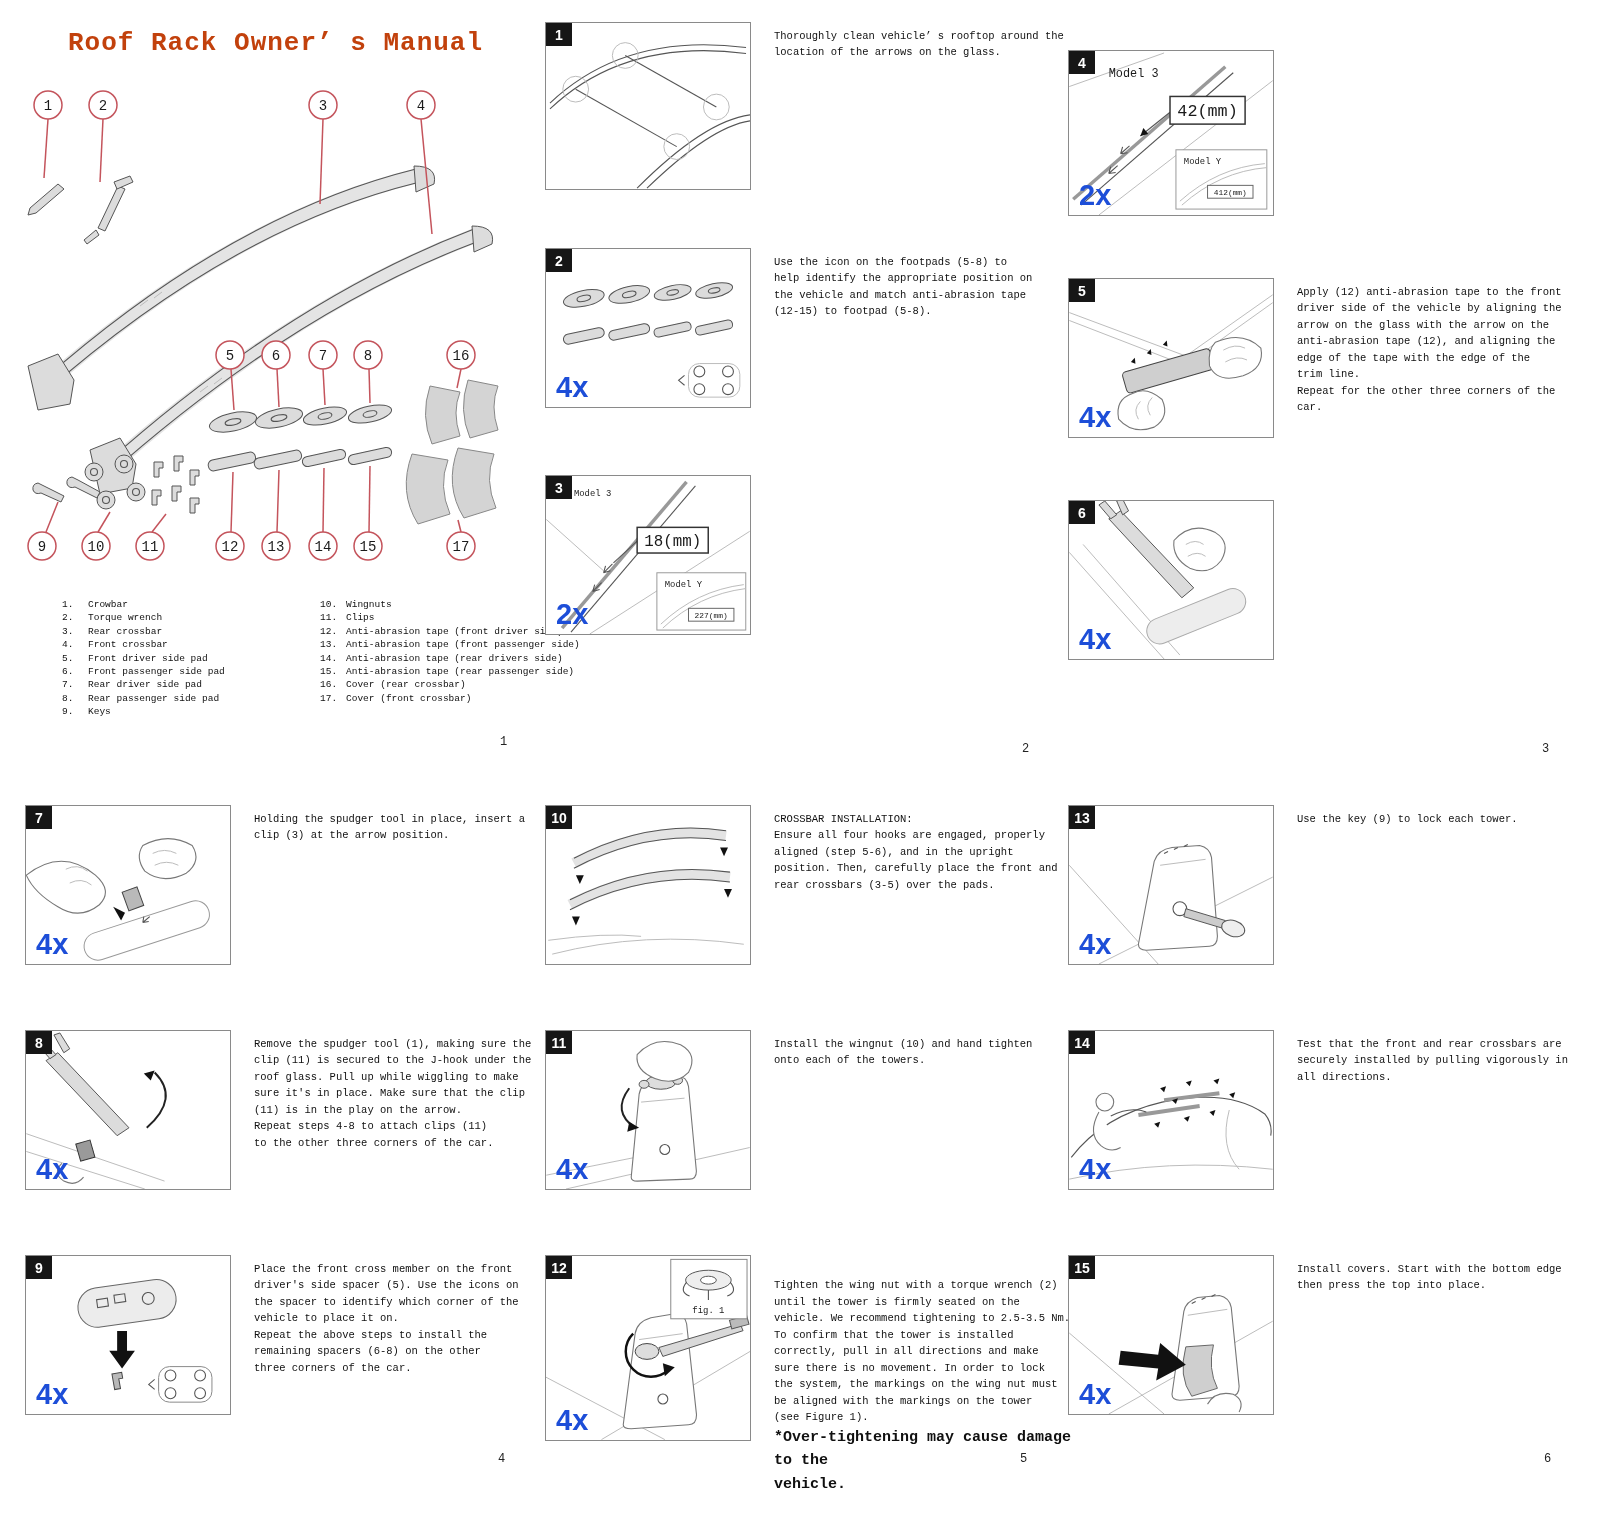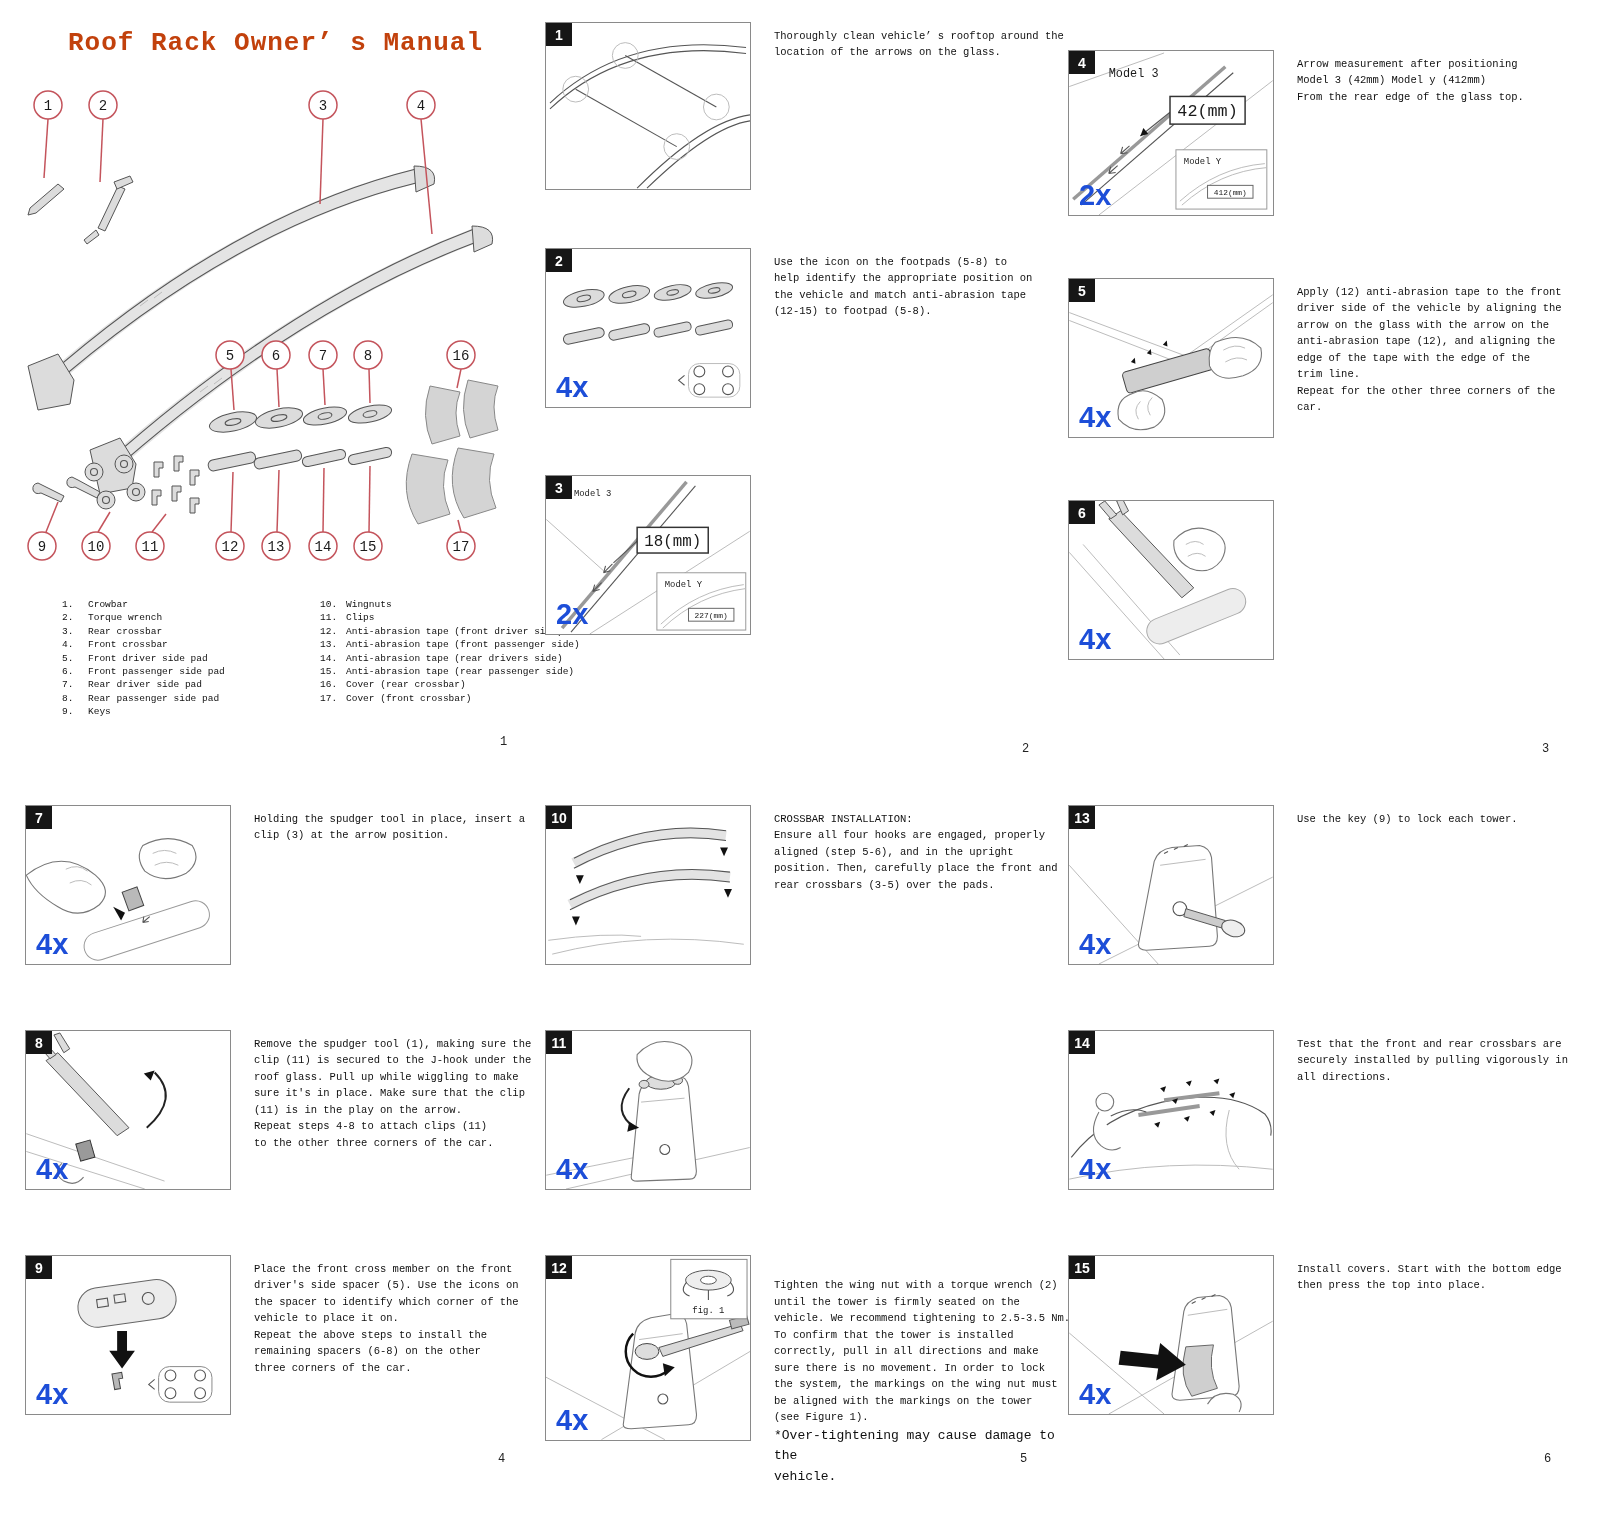"Arrow measurement after positioning" div.step-text { html: <div>Arrow measurement after positioning Model 3 (42mm) Model y (412mm) From the rear edge of the glass top.</div> -> none }
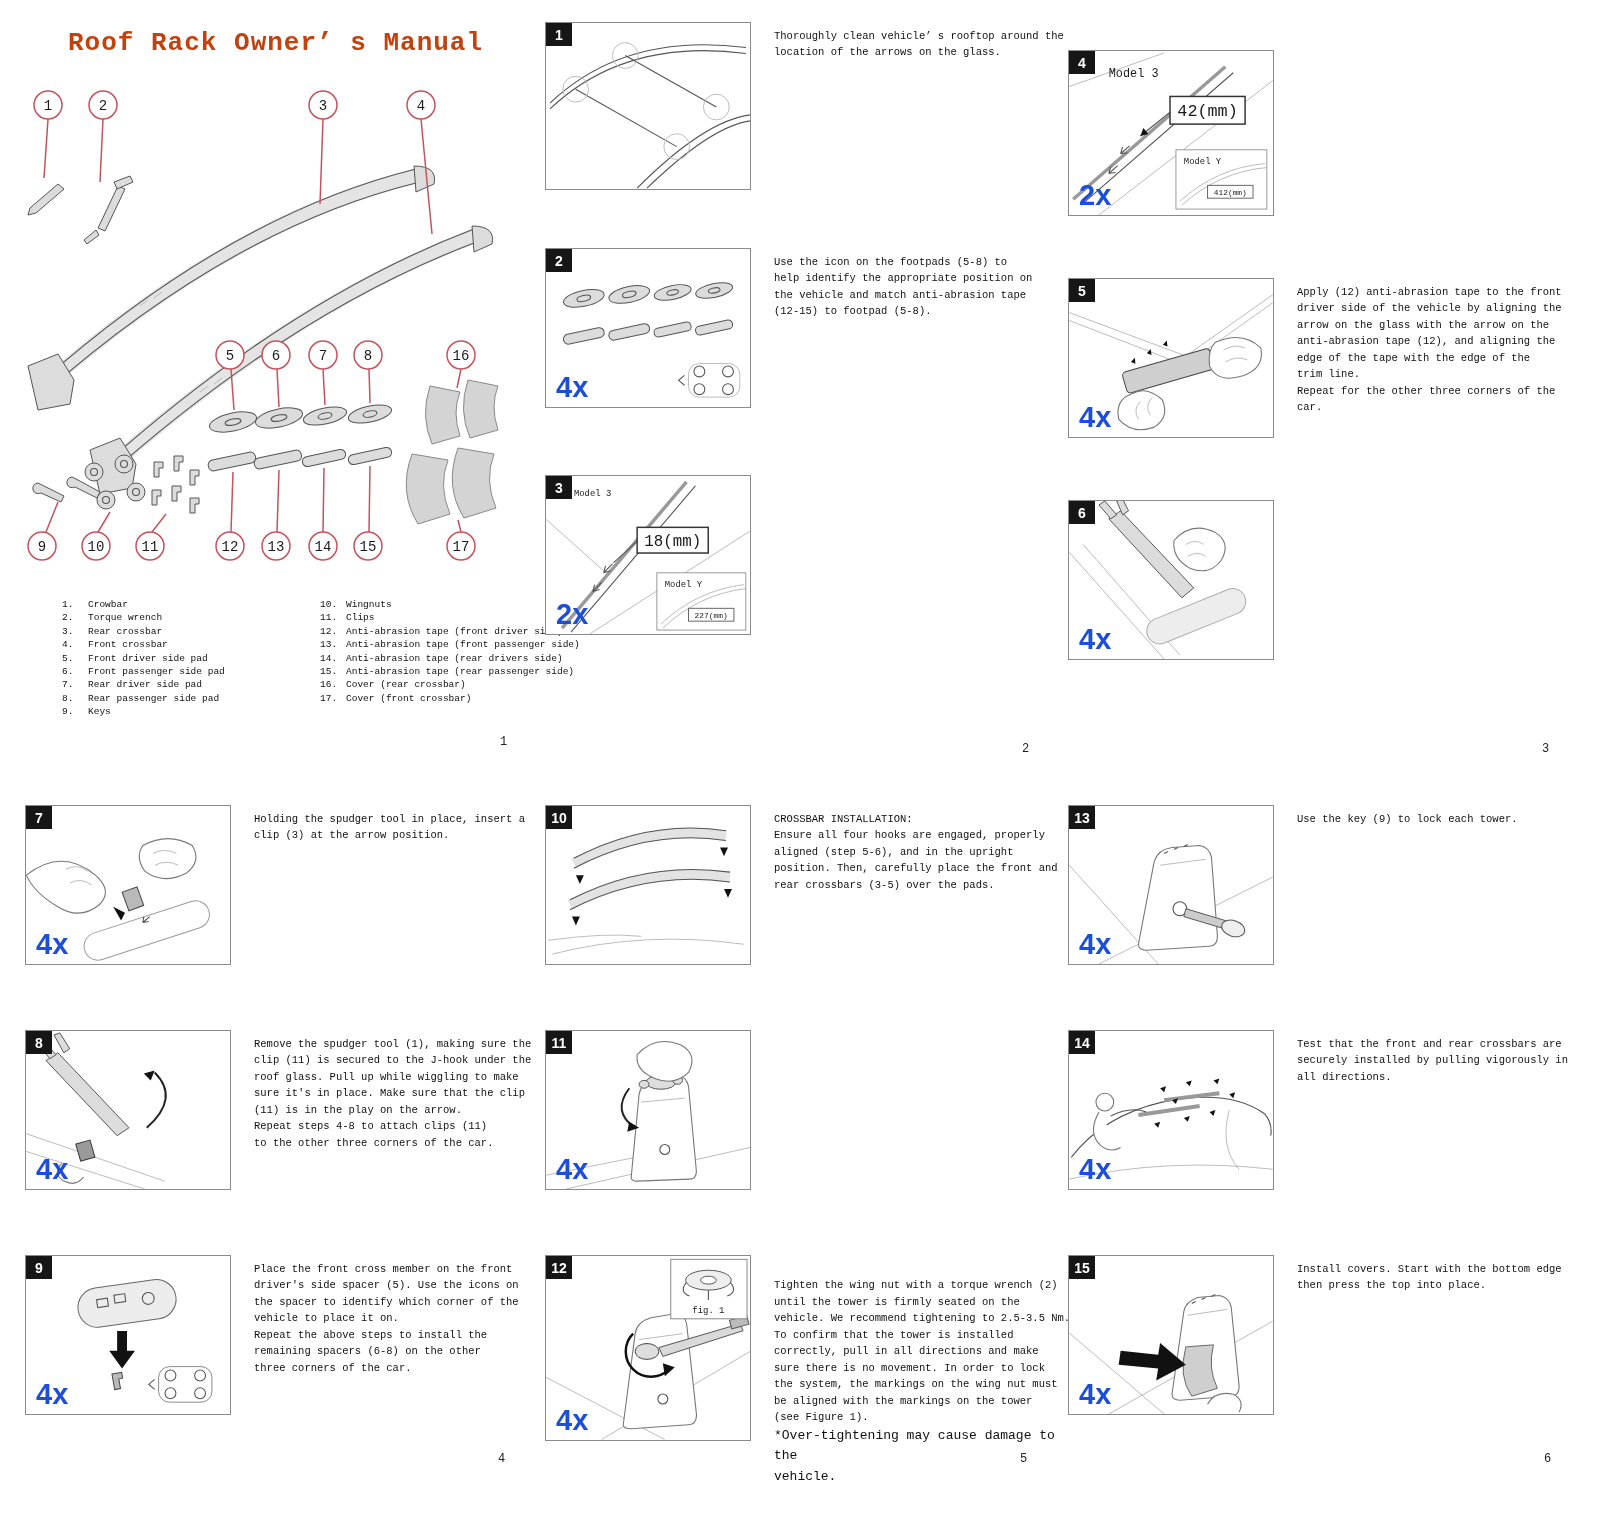"Install the wingnut (10) and" div.step-text { html: none -> <div>Install the wingnut (10) and hand tighten onto each of the towers.</div> }
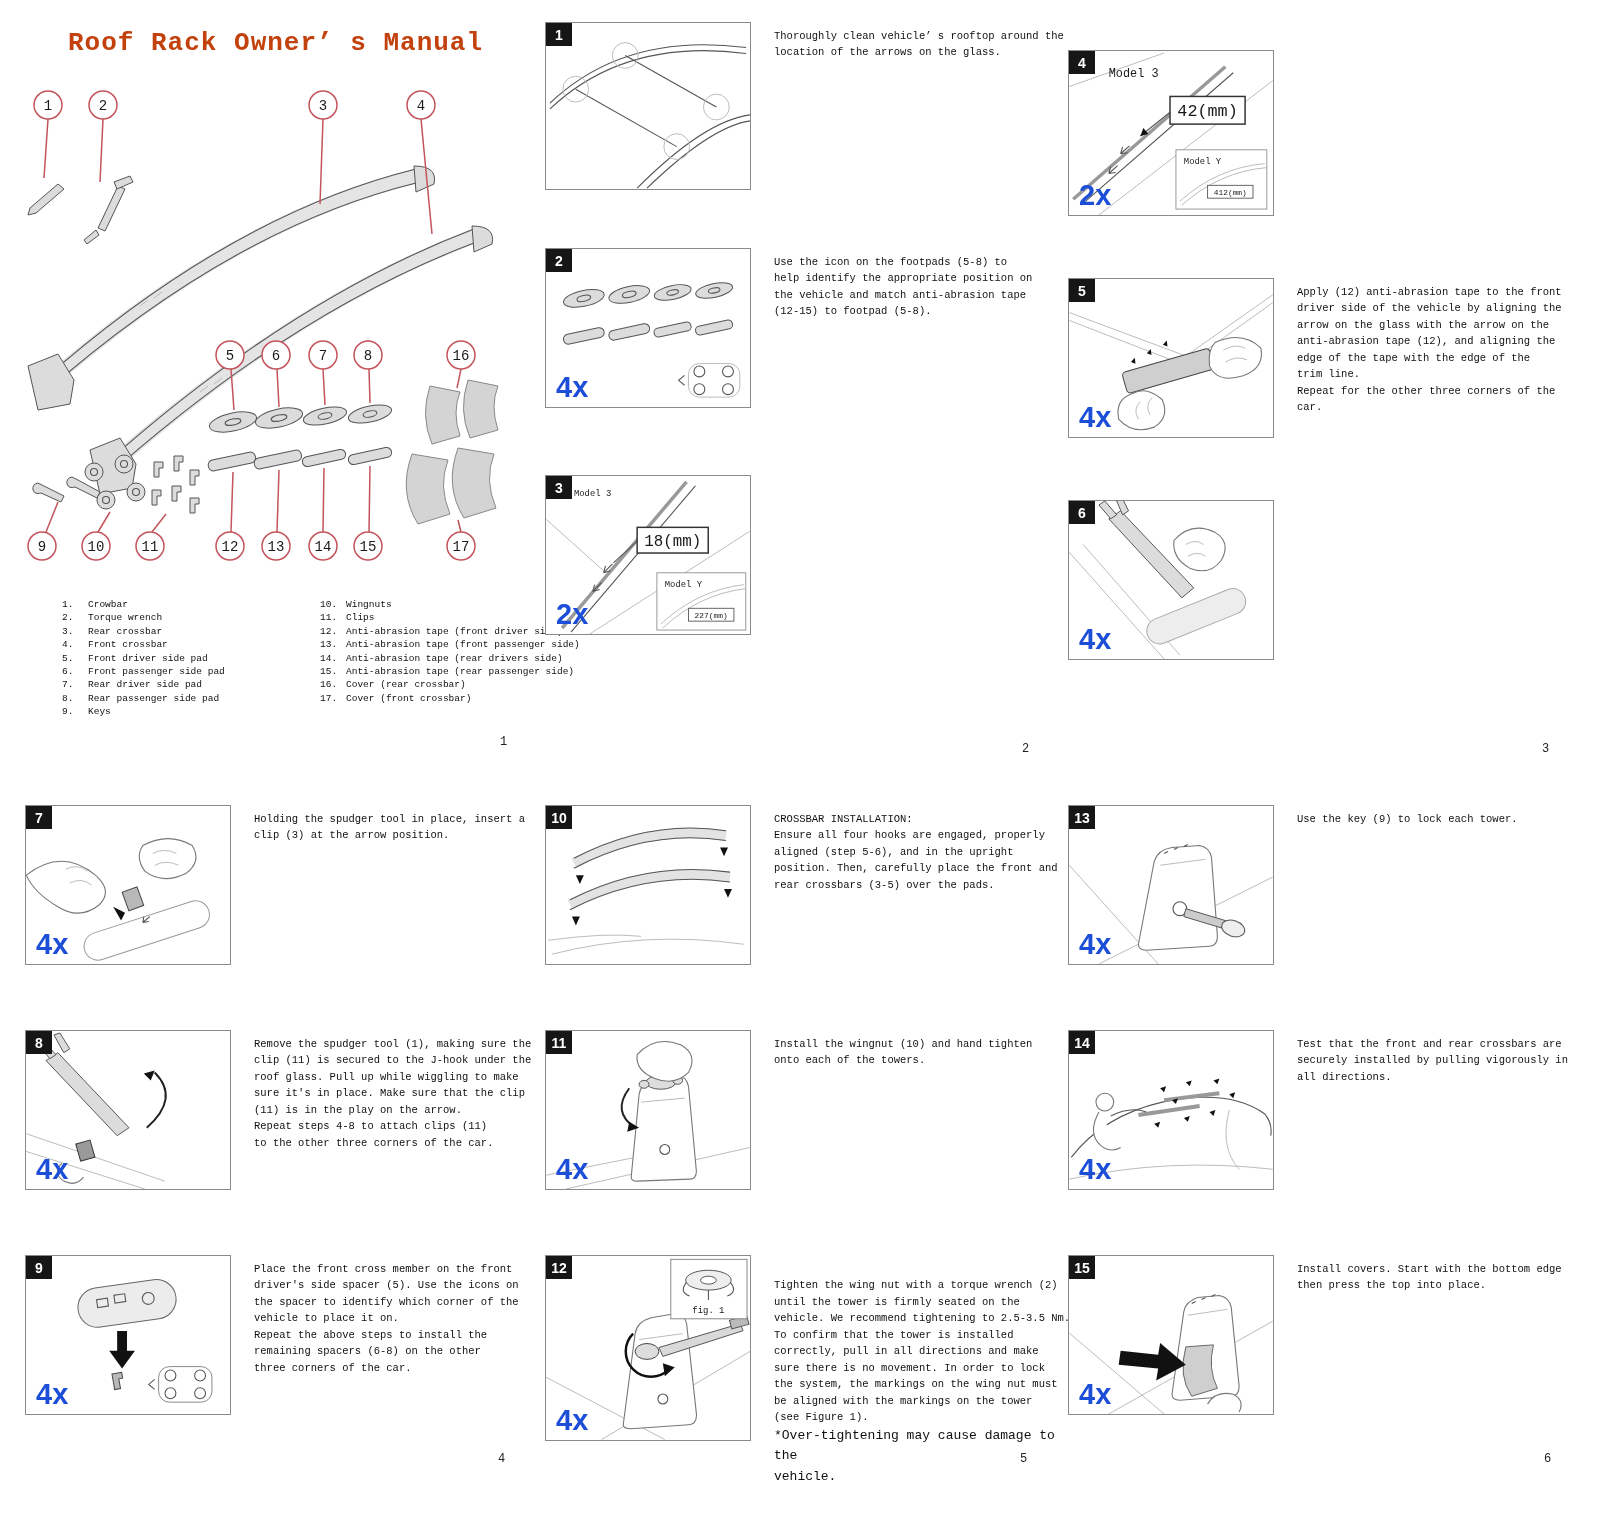"*Over-tightening may cause damage to" .warn { font-size: 13px -> 15px; font-weight: normal -> bold }
